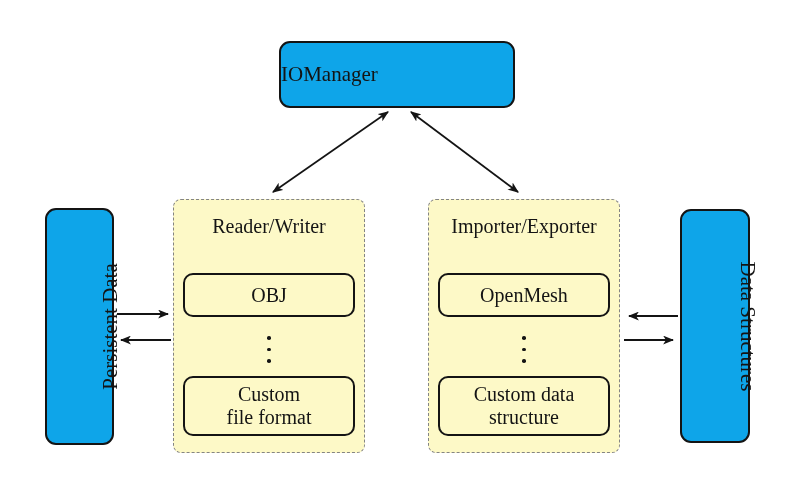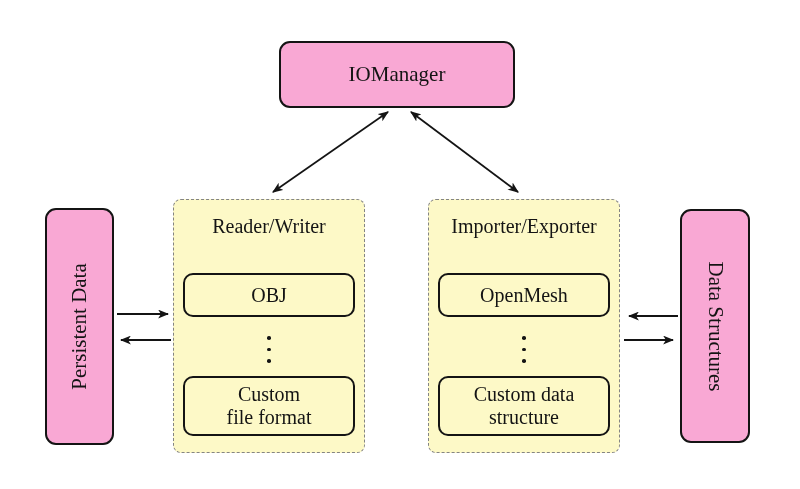"IOManager" .node { background: #f9a8d4 -> #0ea5e9; justify-content: center -> flex-start }
